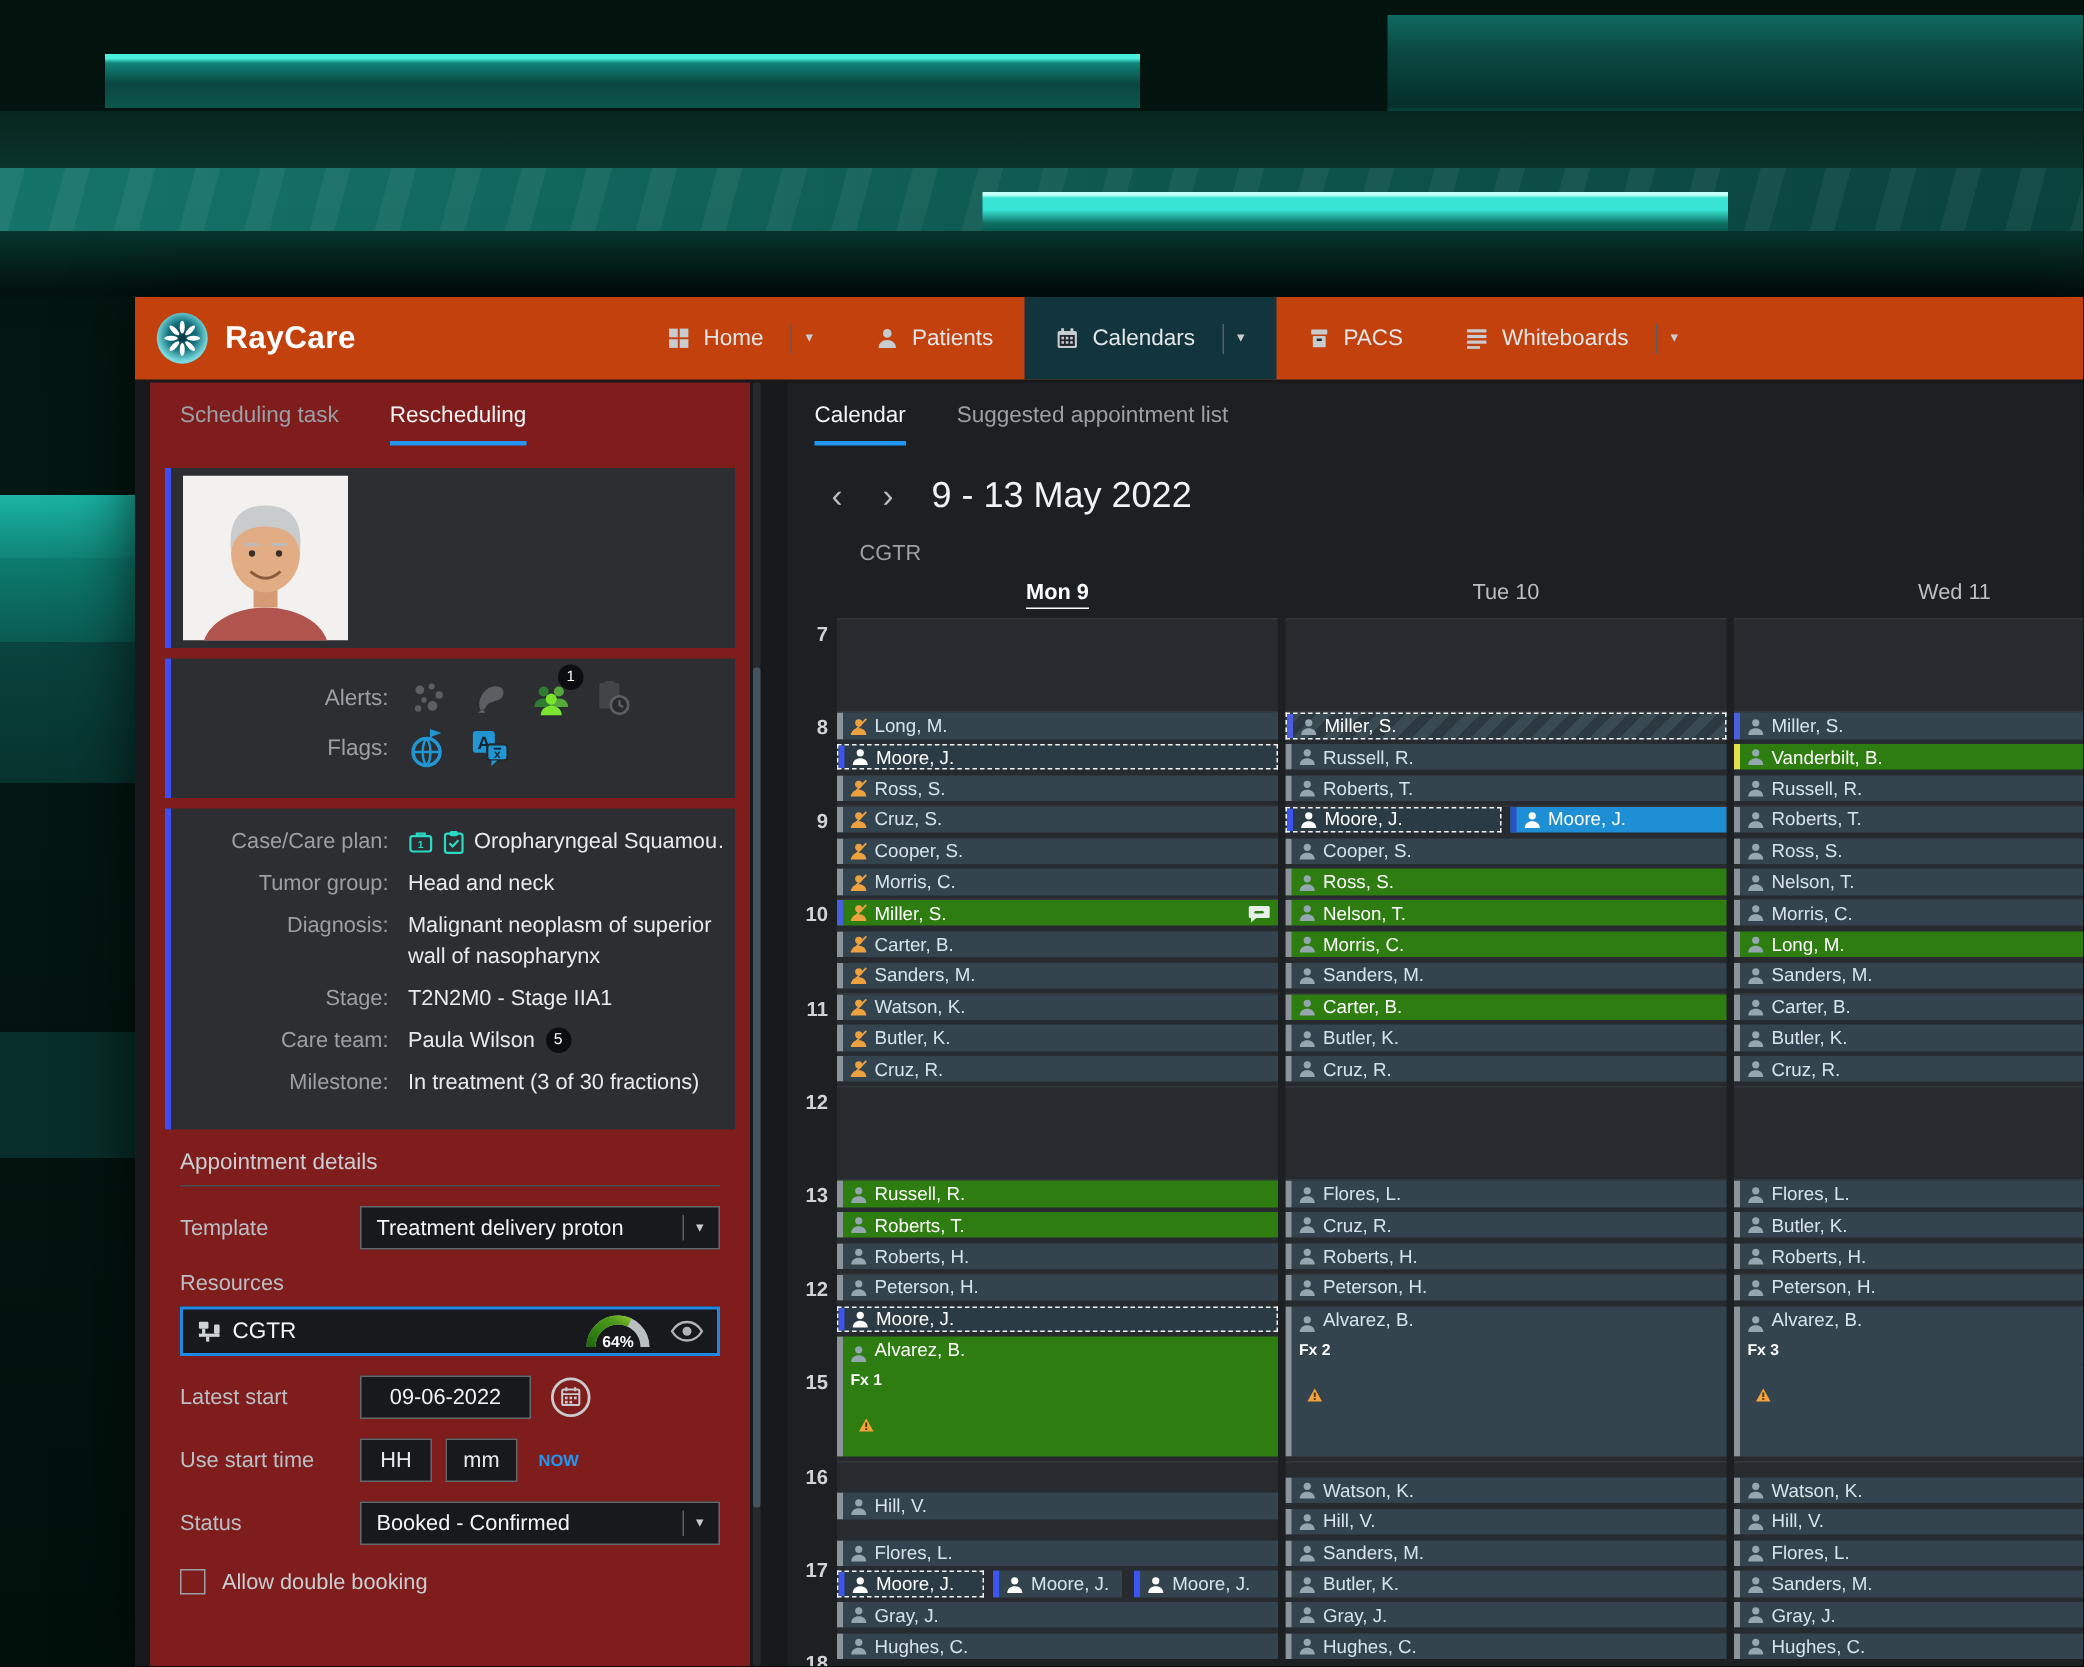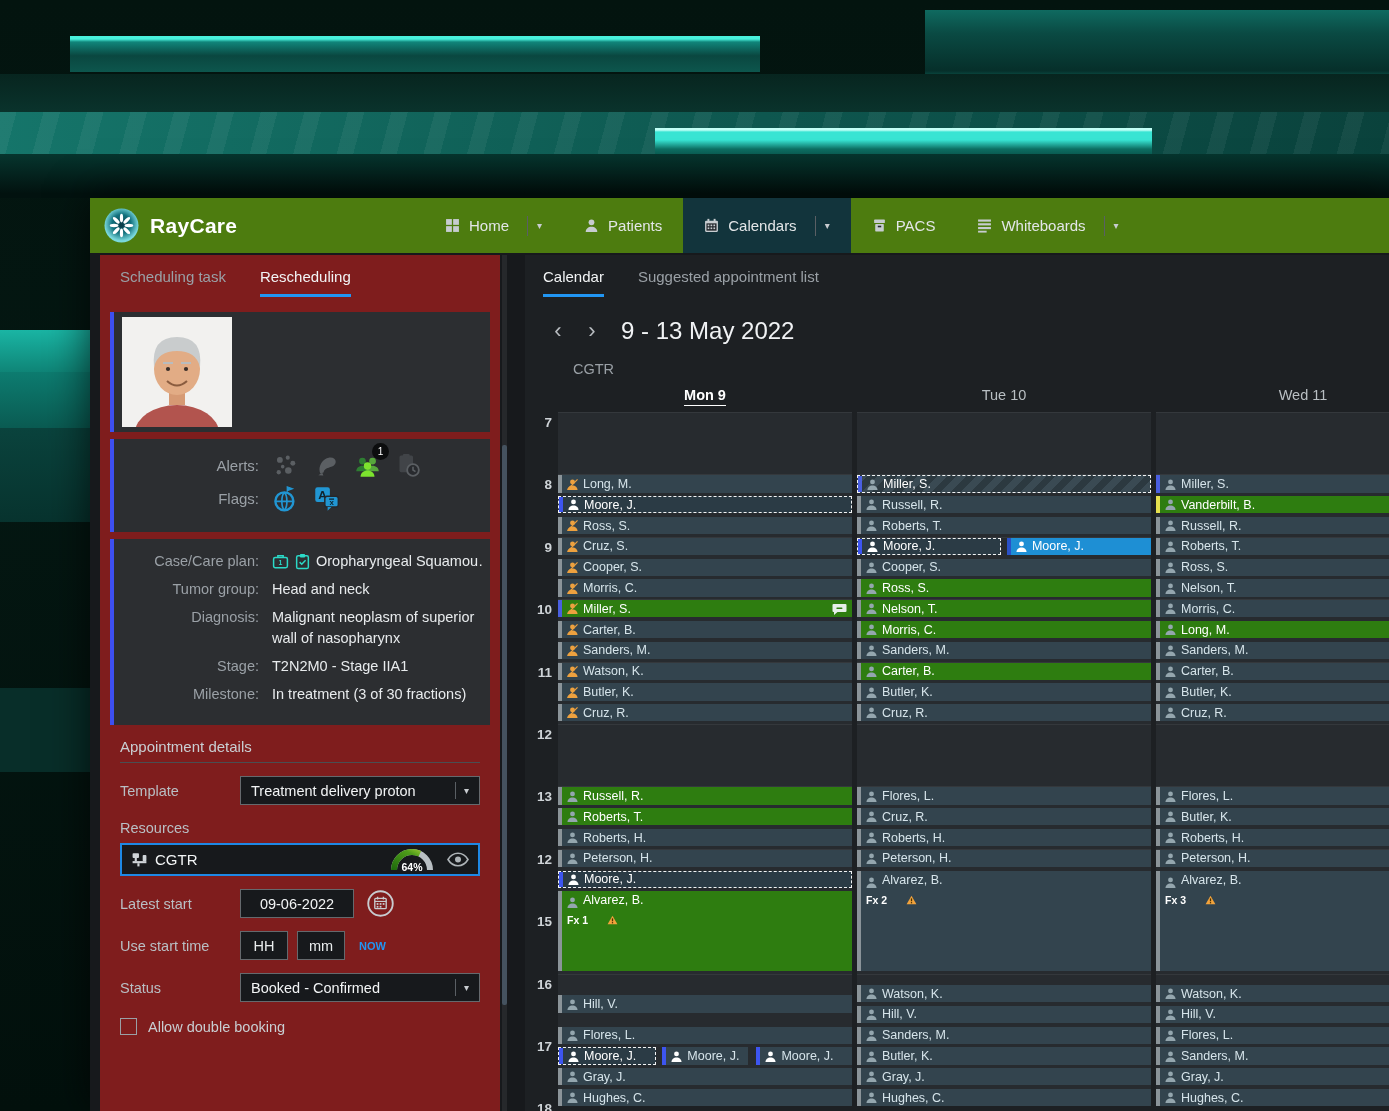"RayCare" .nav { background: #4d7c0f -> #c2410c }
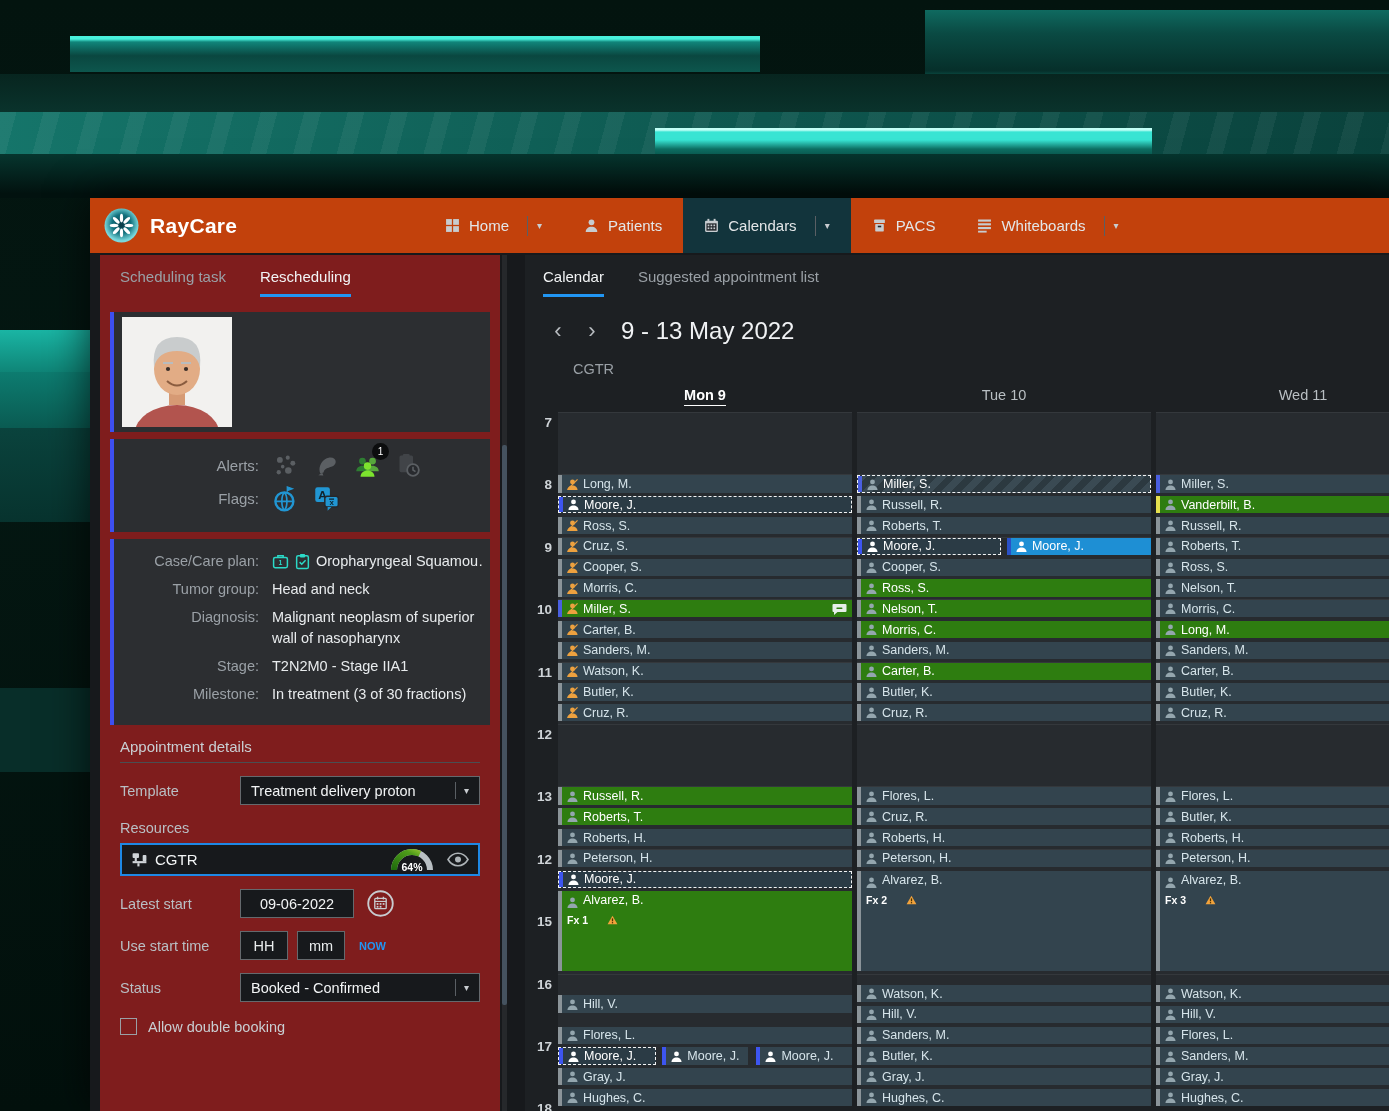"Care team:" div.crow { html: none -> <div> <span>Care team:</span> <span>Paula Wilson<span>5</span></span> </div> }
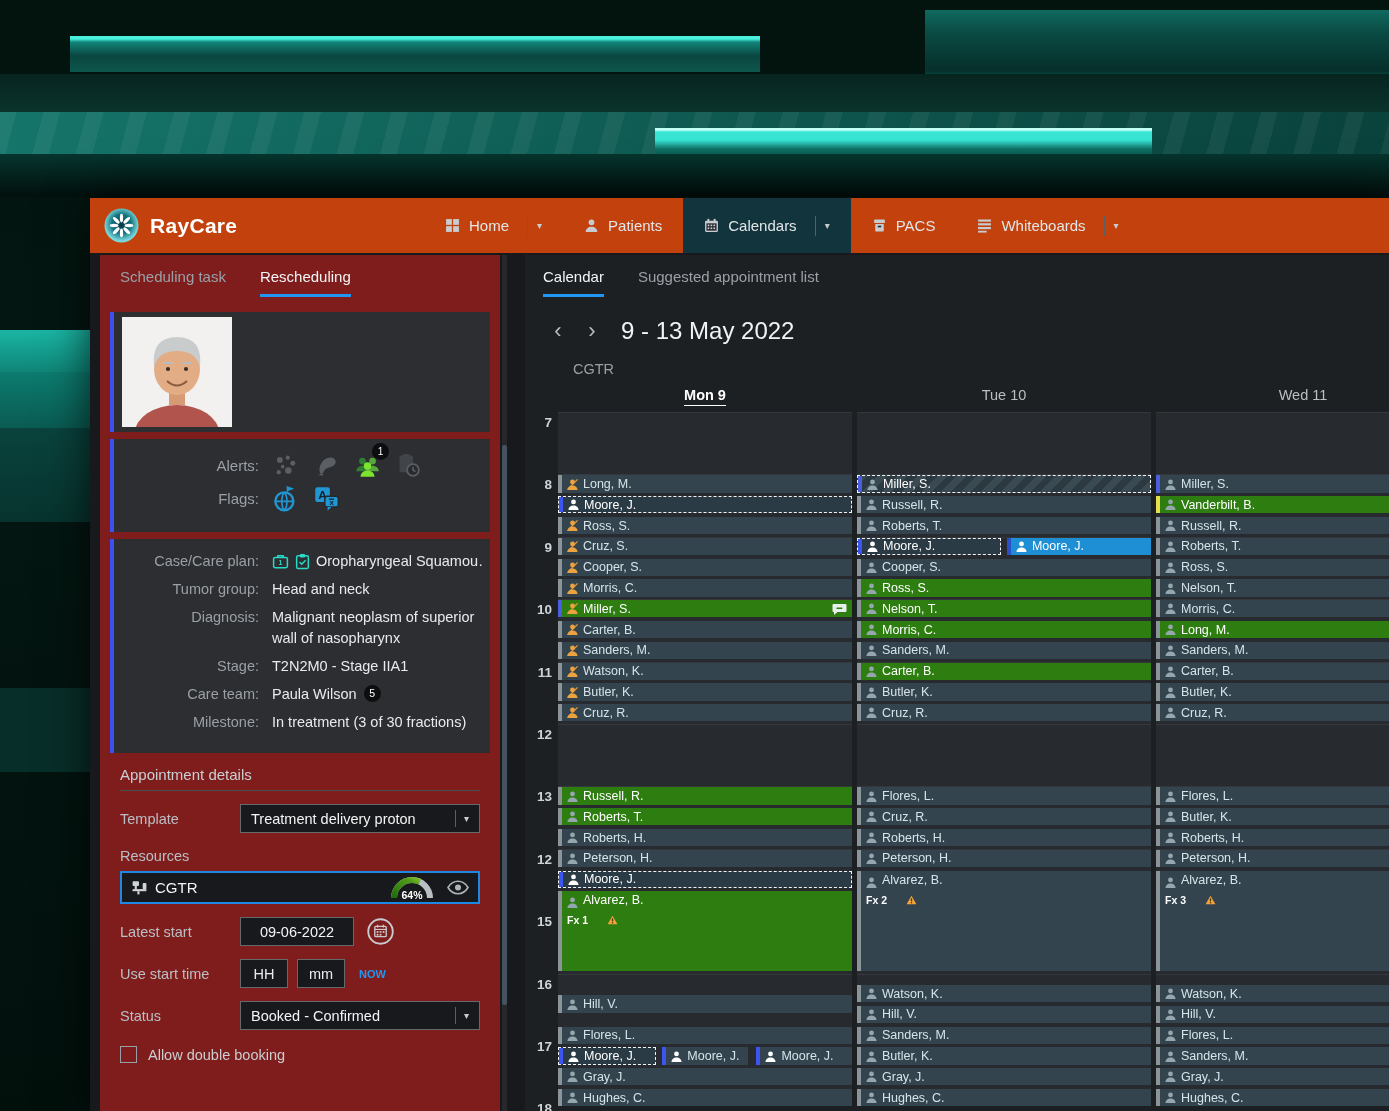"Fx 2" .note { flex-direction: none -> column }
